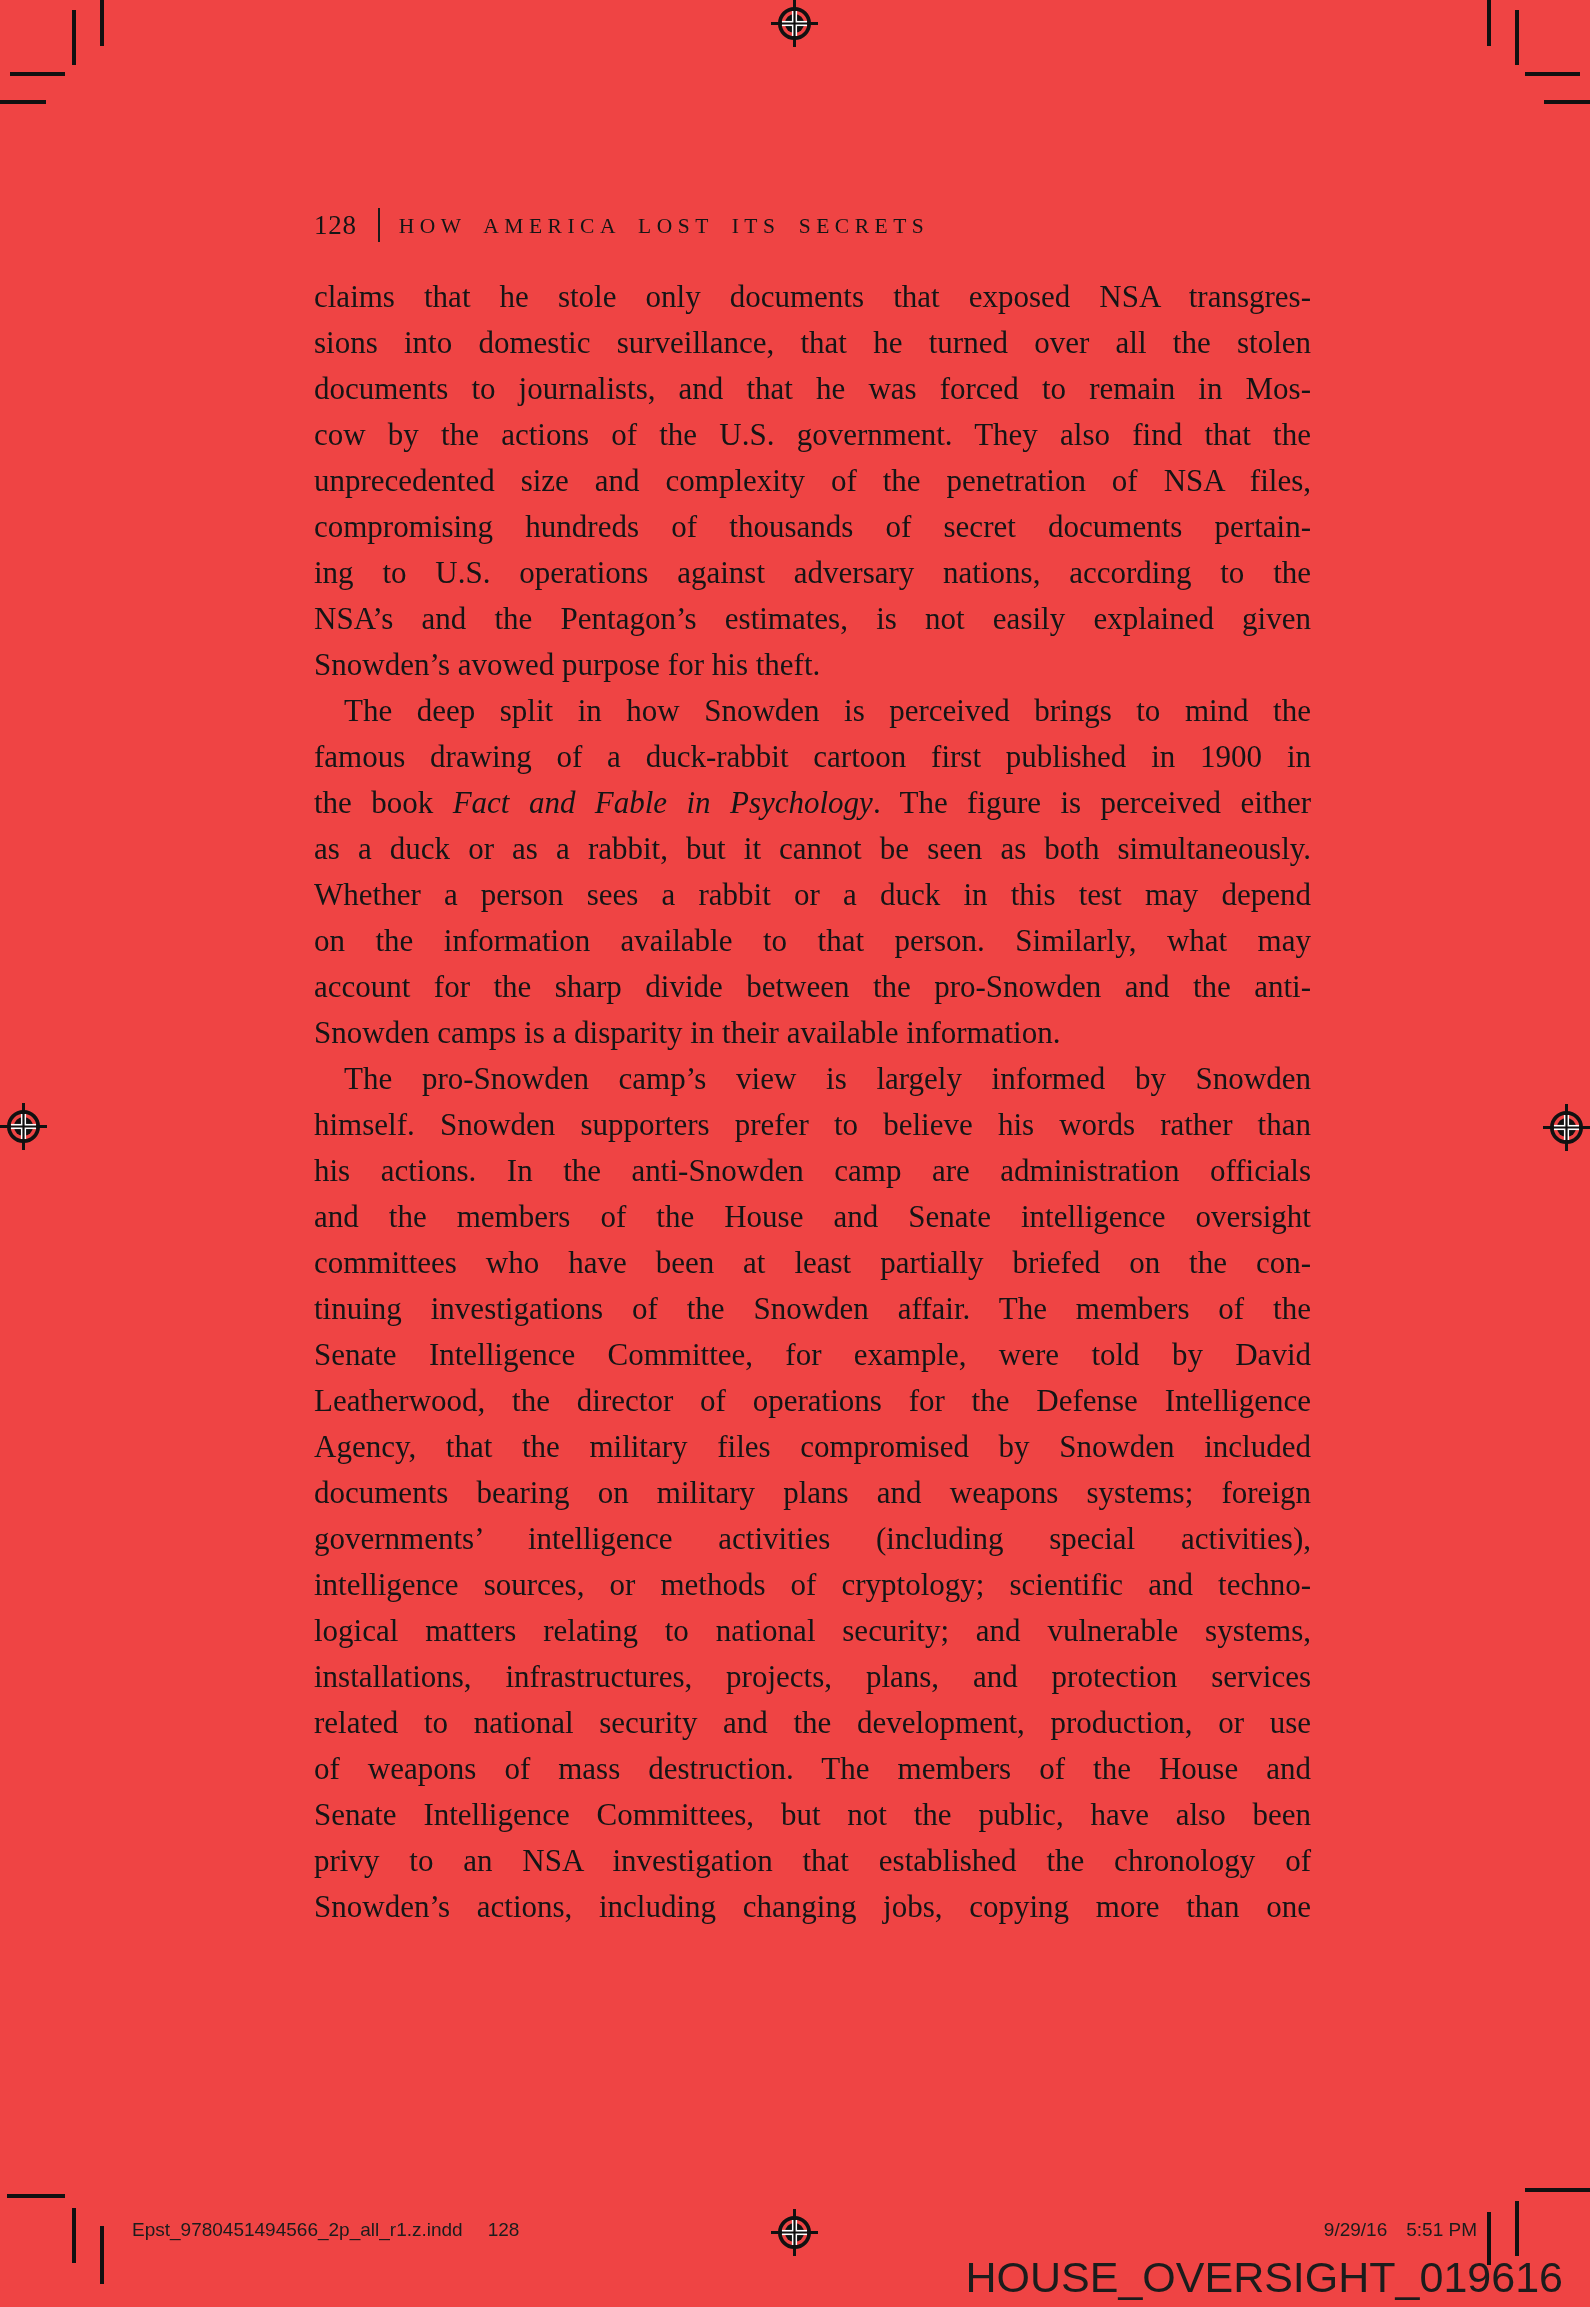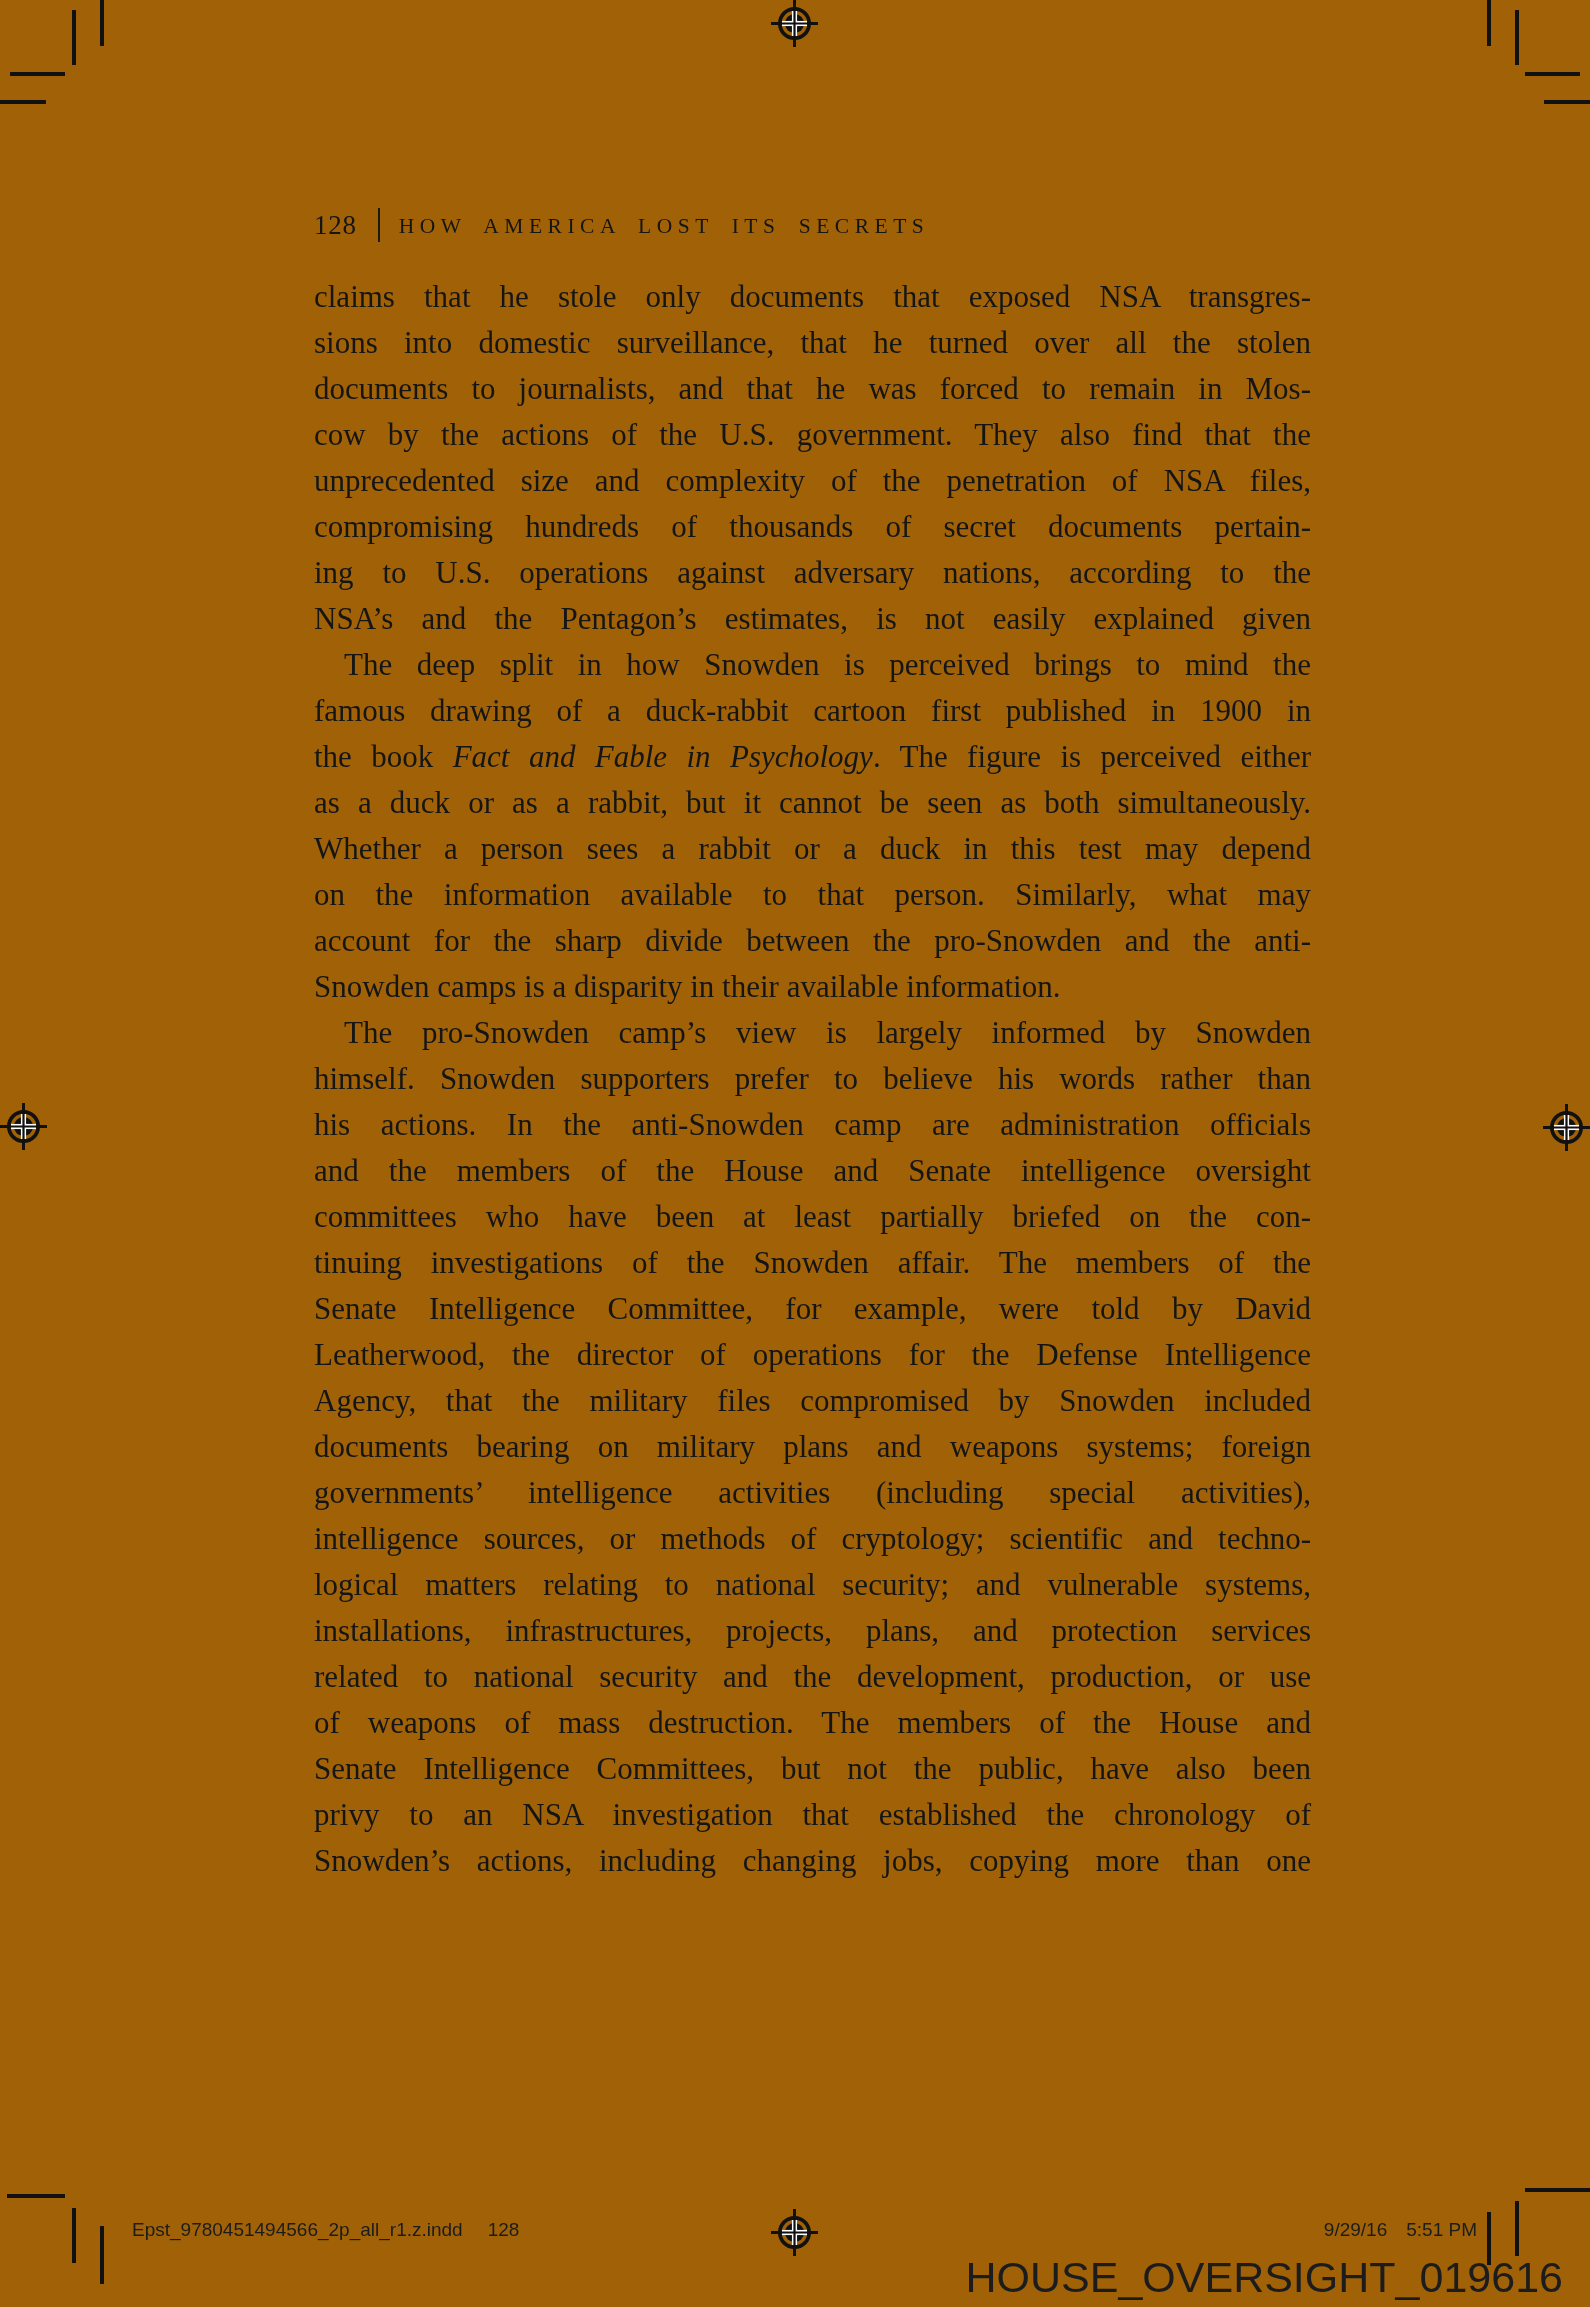"128" #page { background: #a16207 -> #ef4444 }
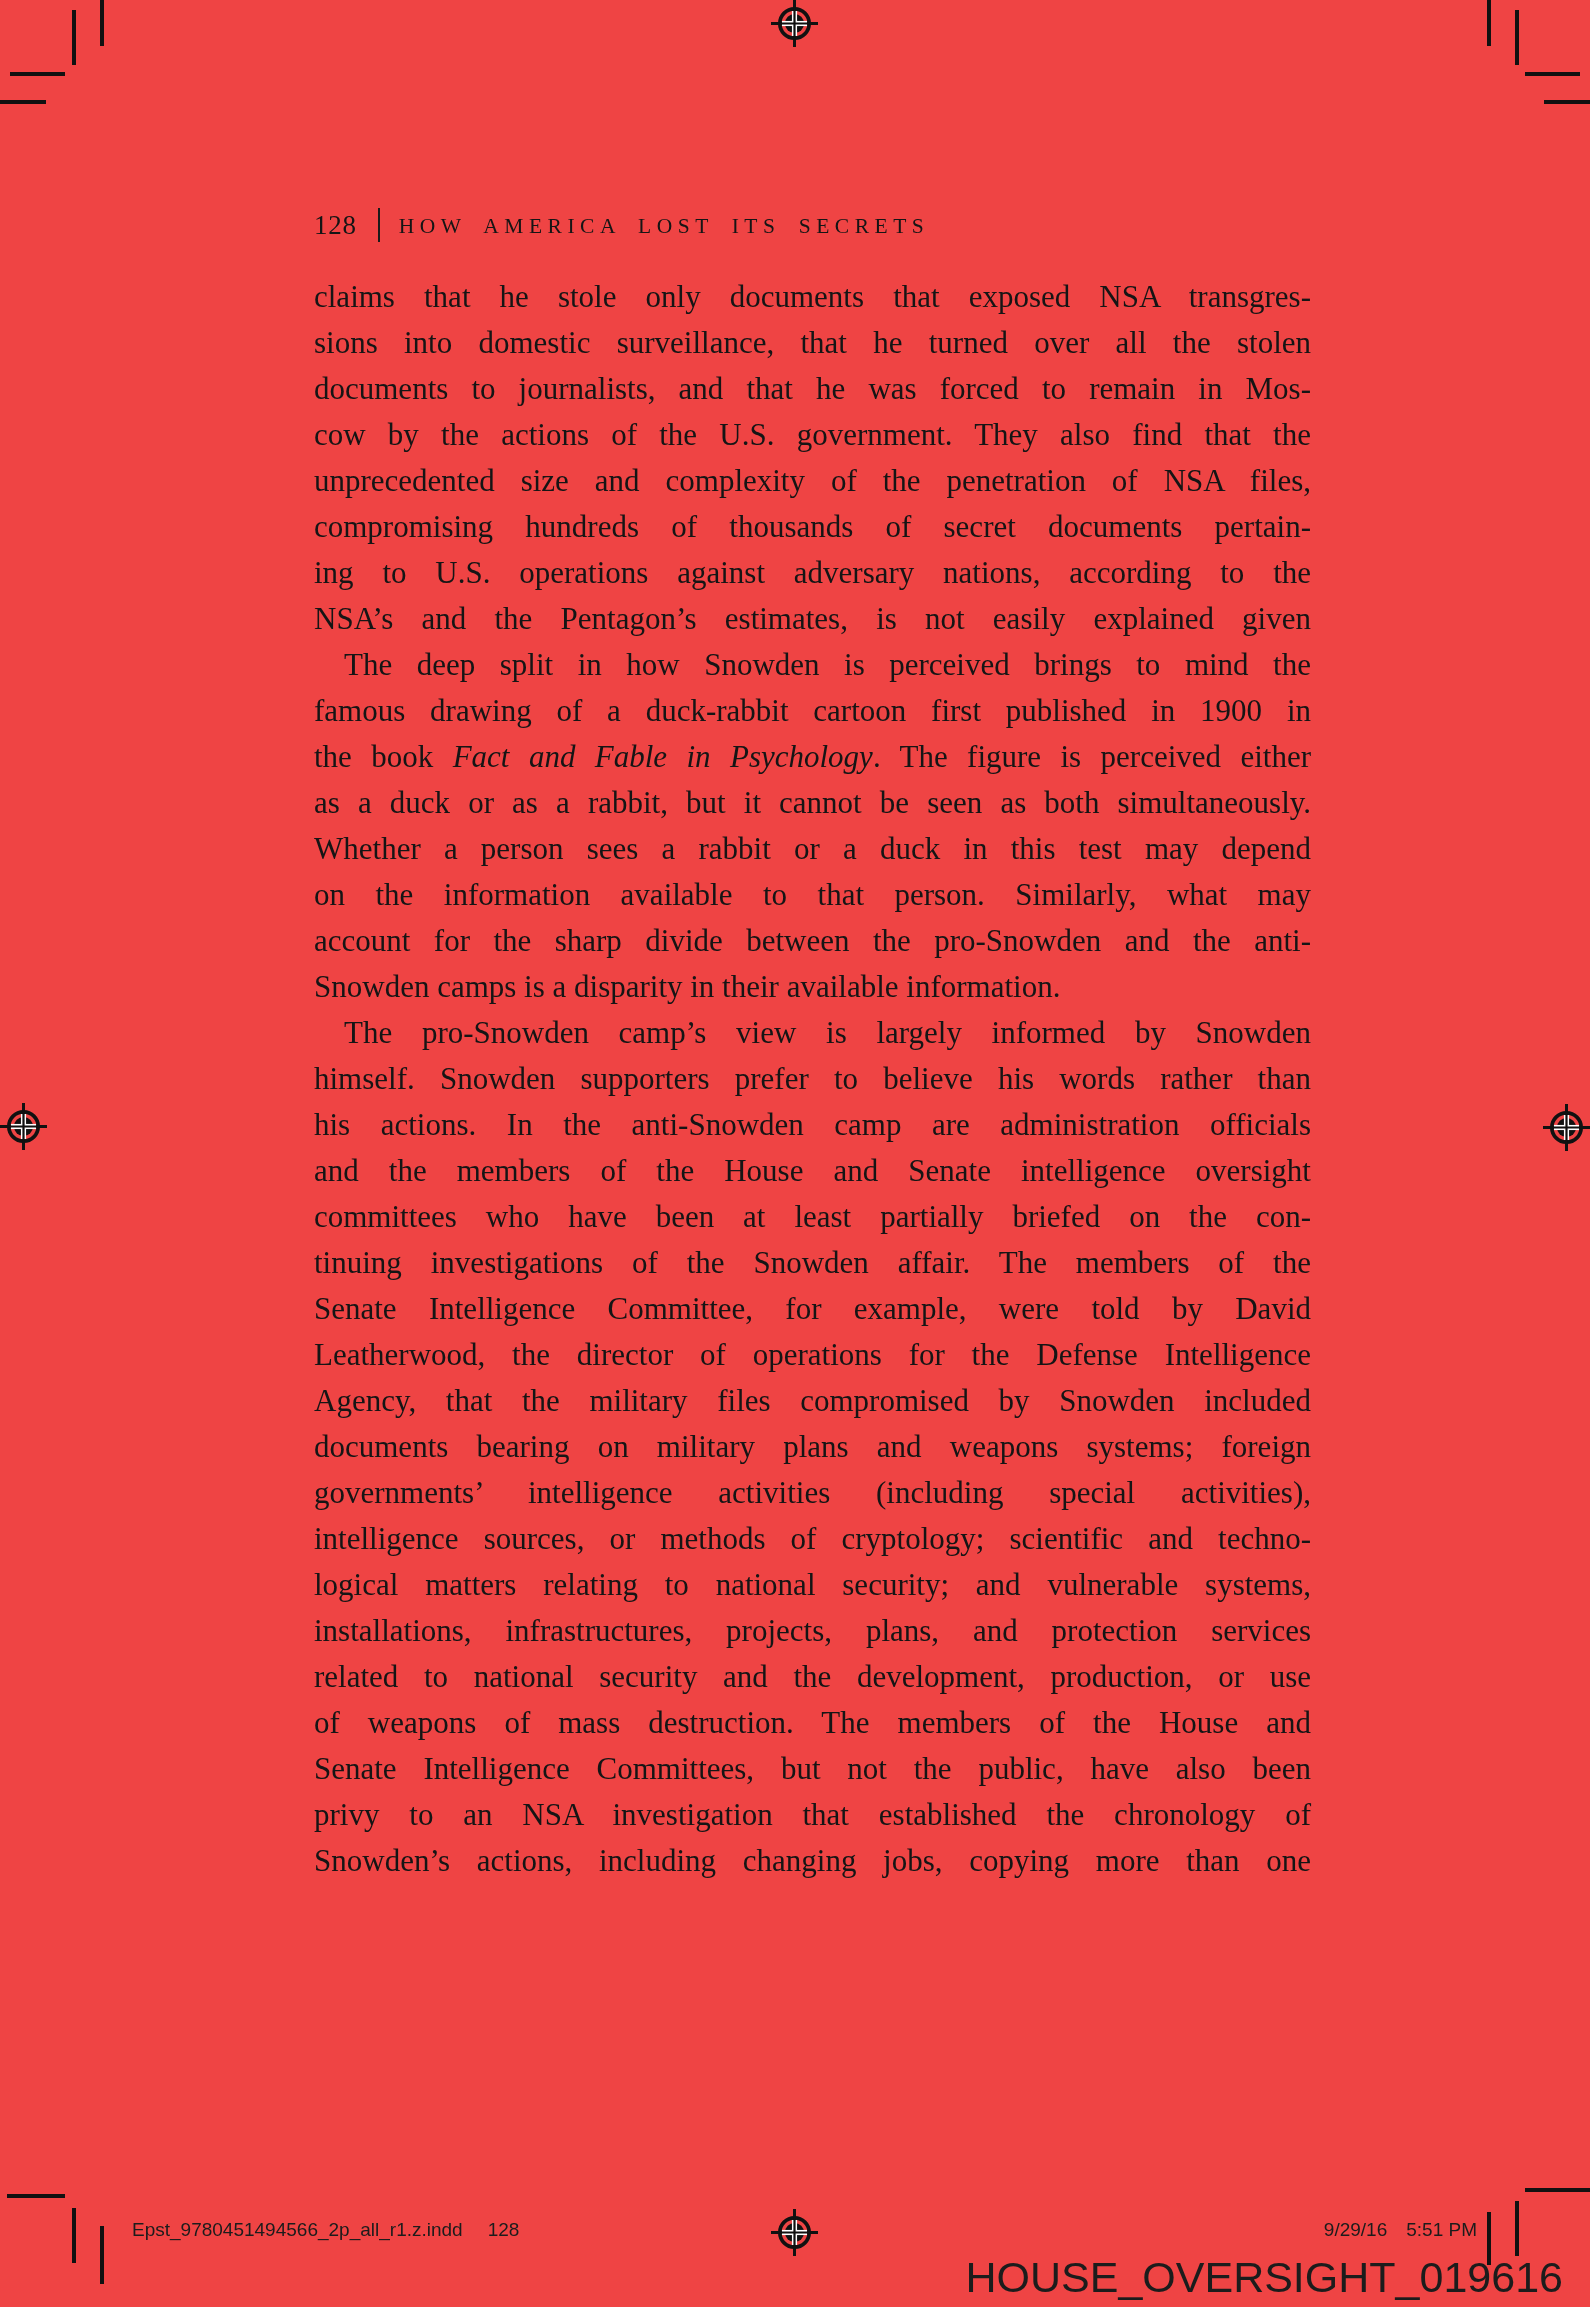"Snowden’s avowed purpose for his" div.line { html: none -> <div>Snowden’s avowed purpose for his theft.</div> }
